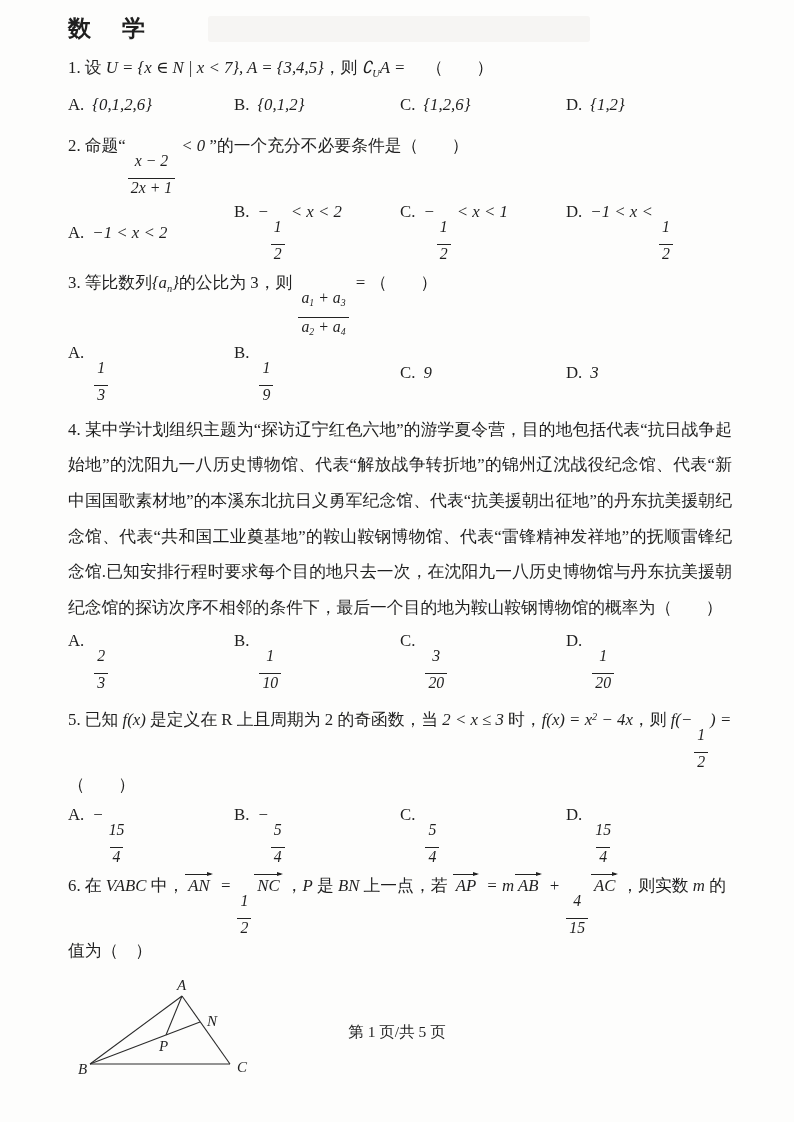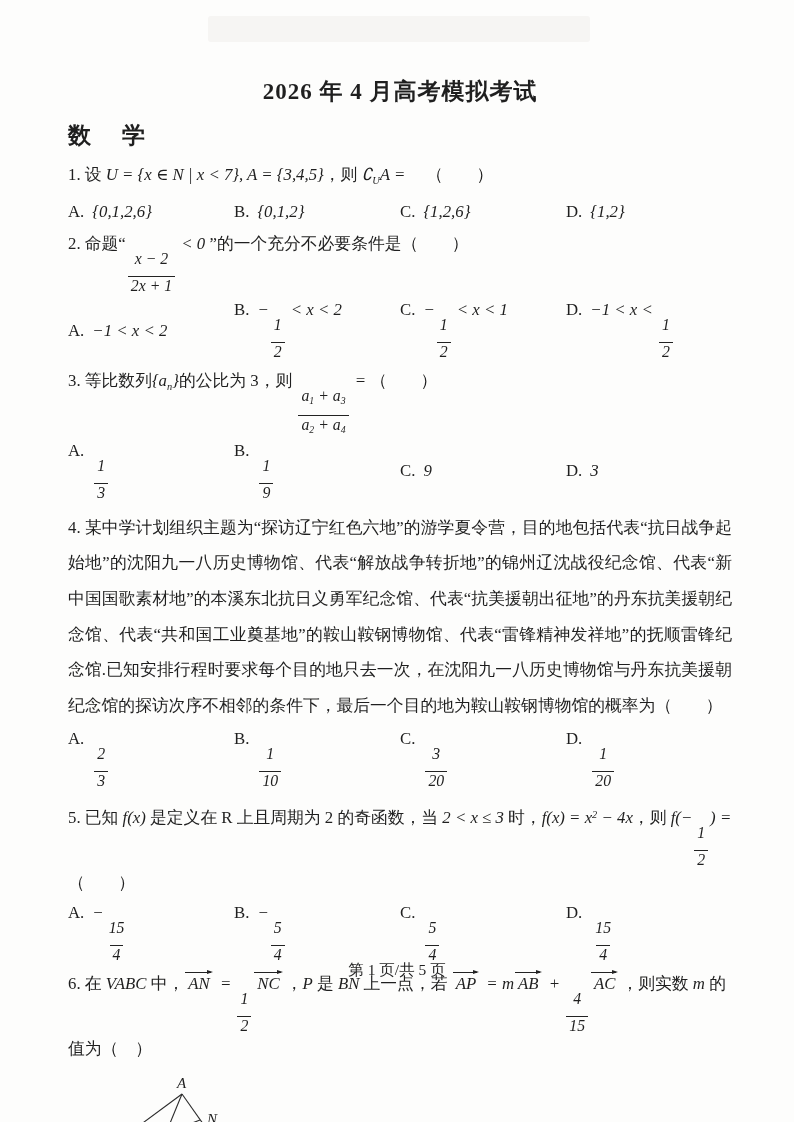"2026 年 4 月高考模拟考试" h1.exam-title { html: <h1>2026 年 4 月高考模拟考试</h1> -> none }
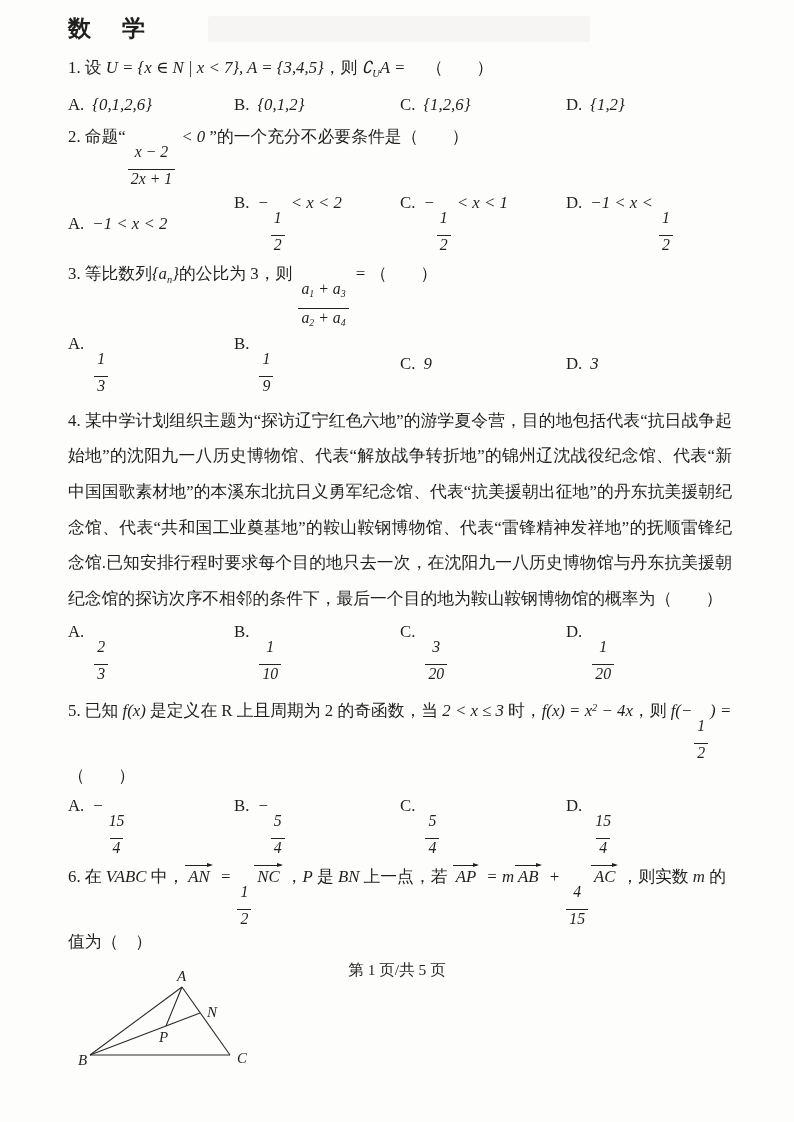"2. 命题“" .q2 .stem { margin-top: 1px -> 10px }
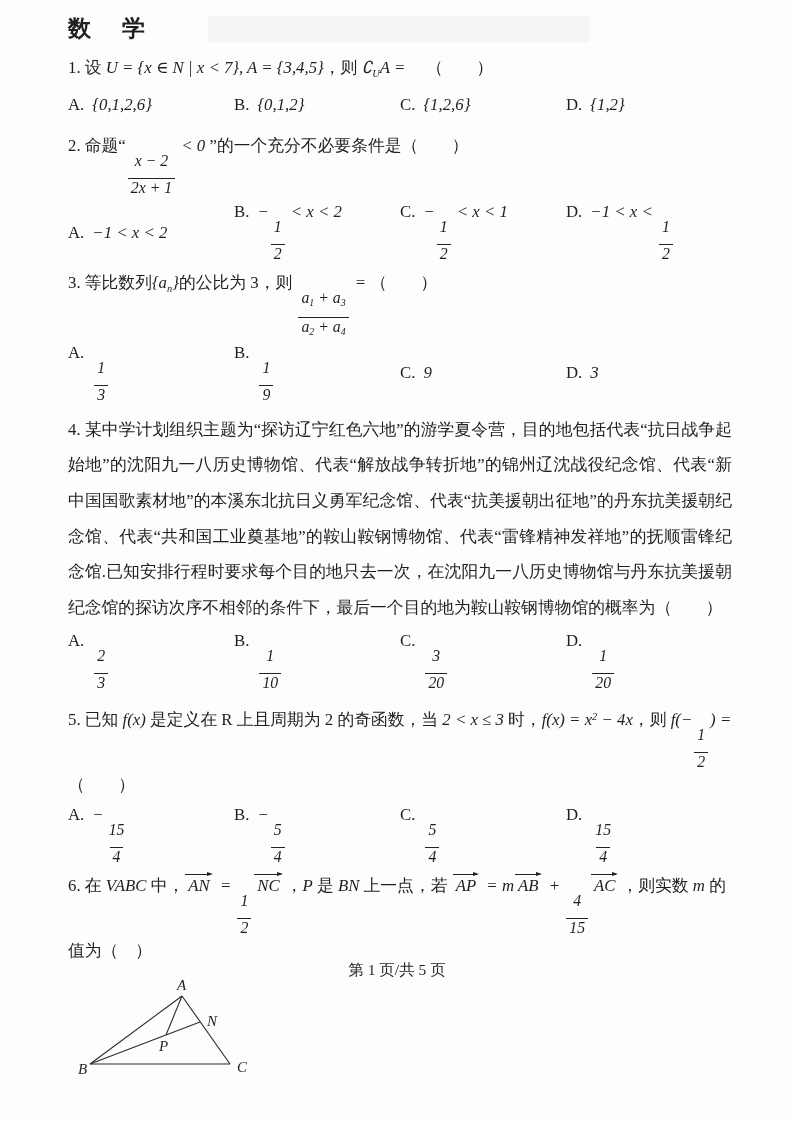"第 1 页/共 5 页" .page-footer { top: 960px -> 1022px }
